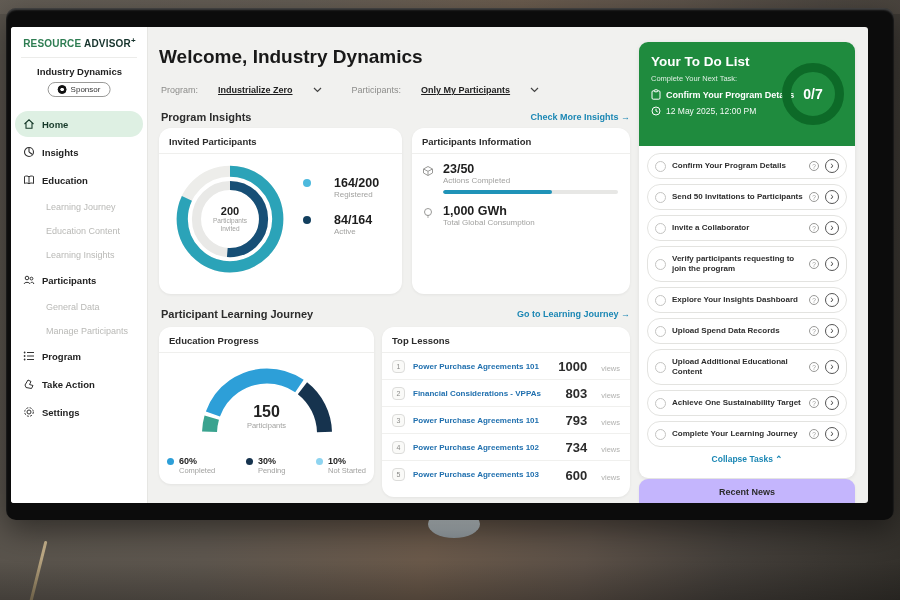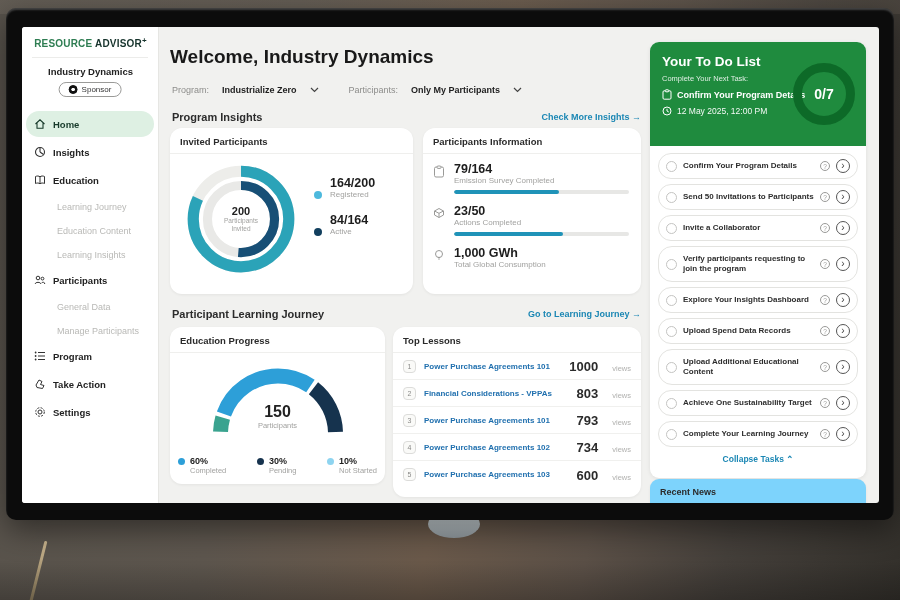"RESOURCE ADVISOR+" .screen { left: 16px -> 5px }
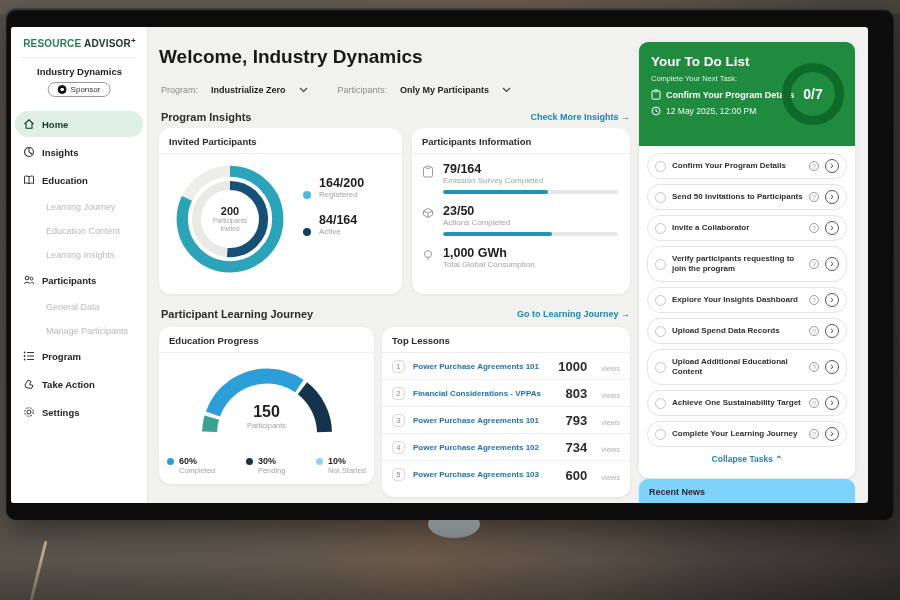"Program:" .filter { gap: 13px -> 20px }
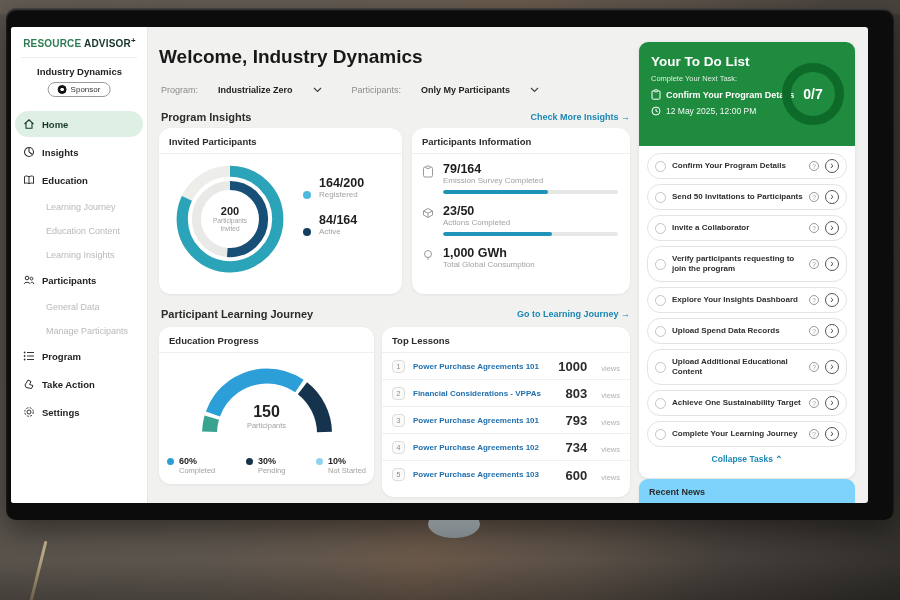"Industrialize Zero" .filter .val { text-decoration: none -> underline }
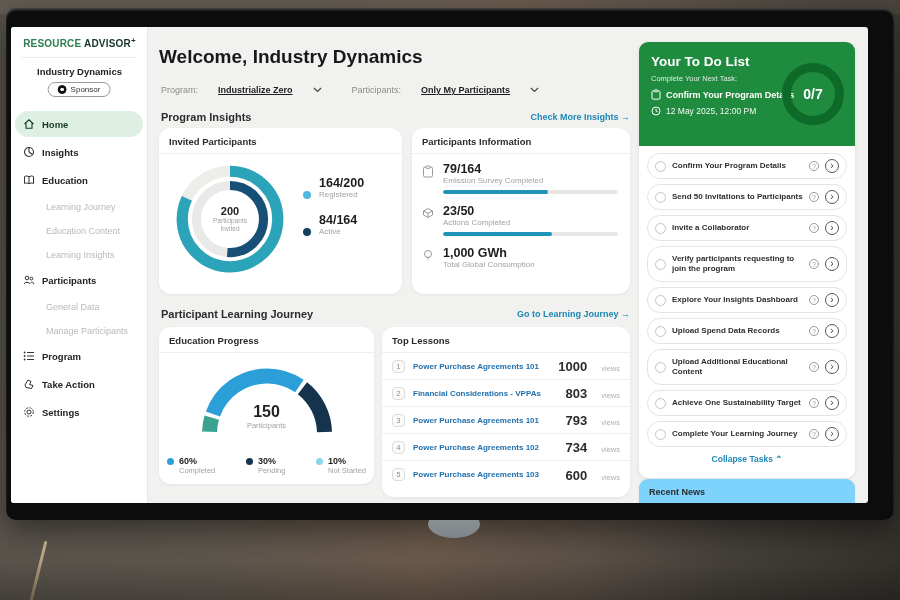"79/164" div.stat-row { html: <div> <span> <svg> <rect></rect> <rect></rect> </svg> </span> <span> <div>79/164</div> <div>Emission Survey Completed</div> <div> <div></div> </div> </span> </div> -> none }
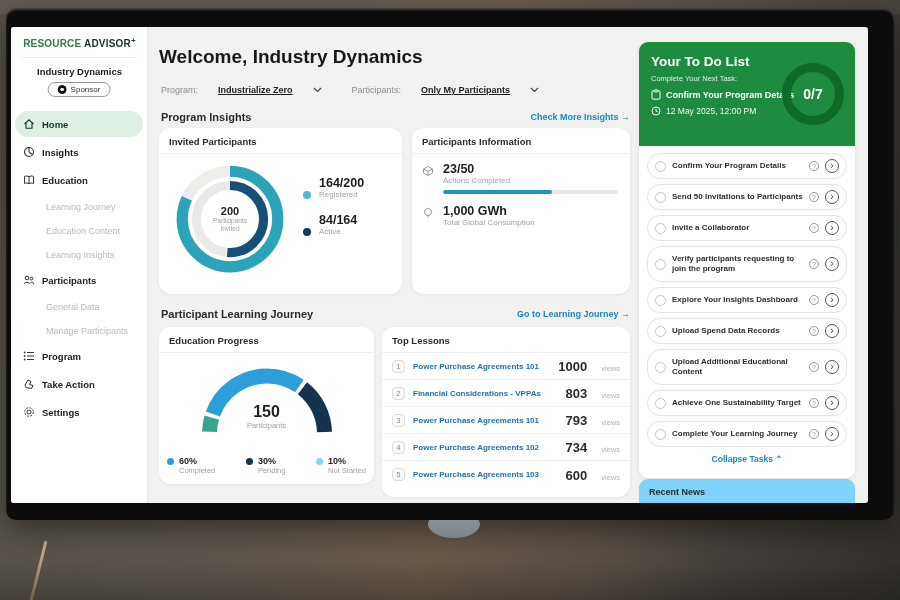"164/200" .ip-li { align-items: flex-end -> flex-start; gap: 8px -> 23px }
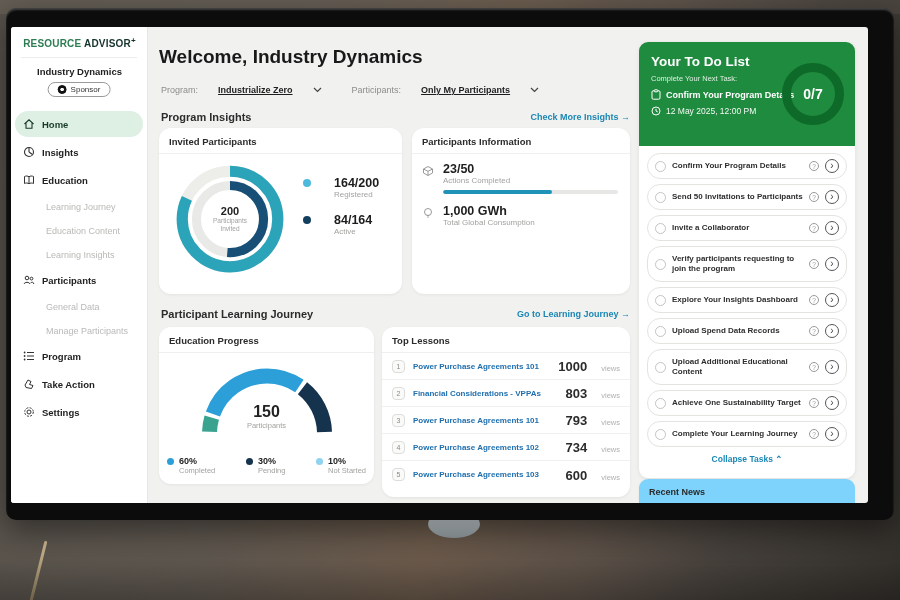"Recent News" .news-card { background: #7dd3fc -> #c4b5fd; text-align: none -> center }
